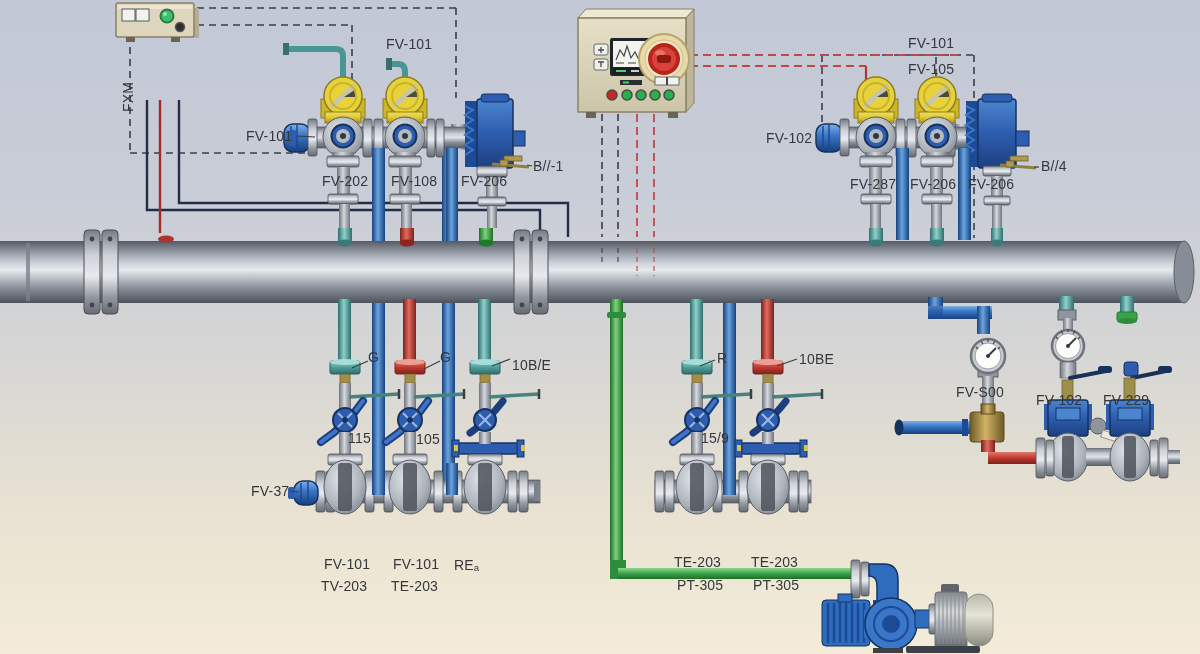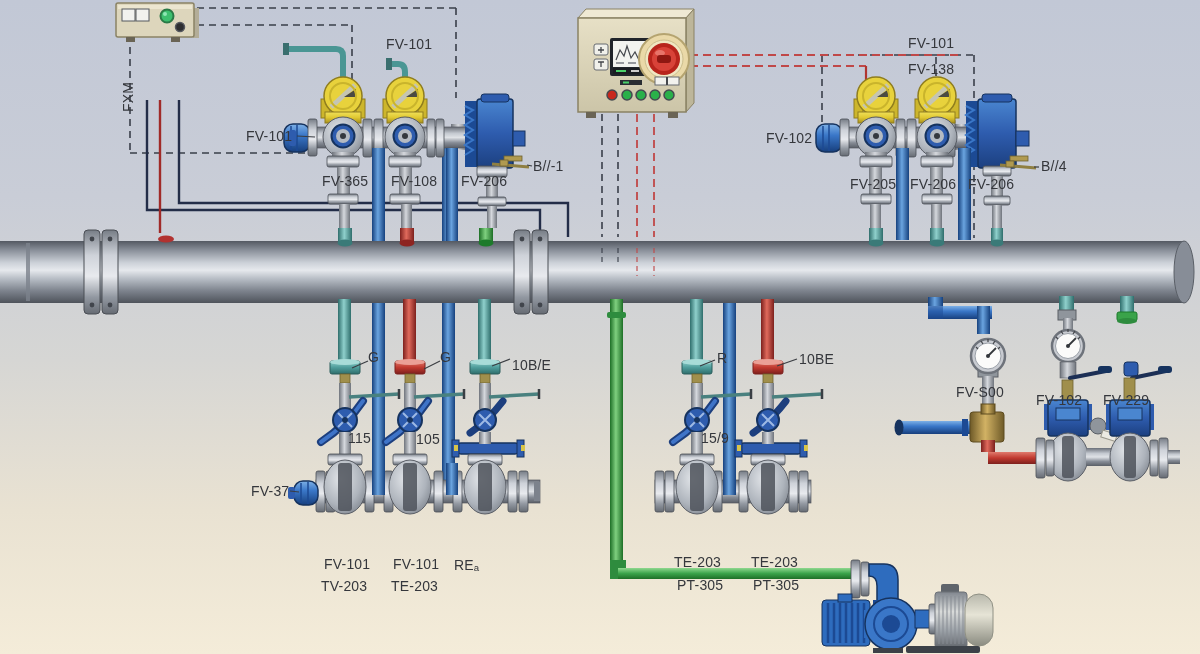"FV-138" div.lbl { text: FV-138 -> FV-105 }
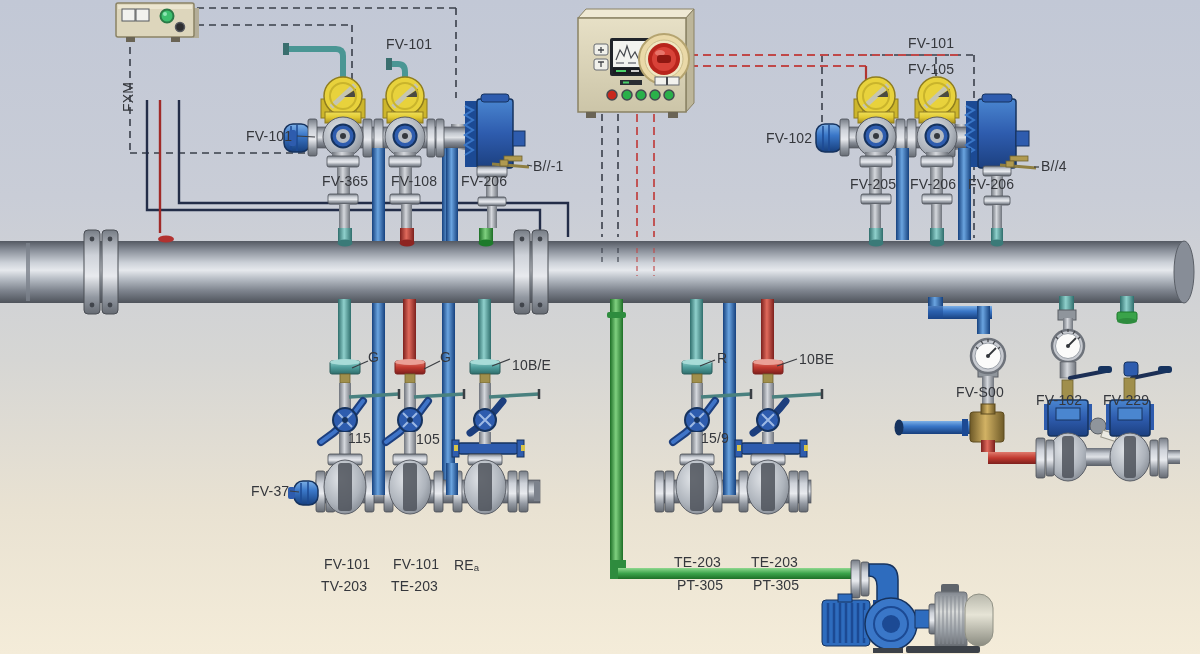"FV-365" div.lbl { text: FV-365 -> FV-202 }
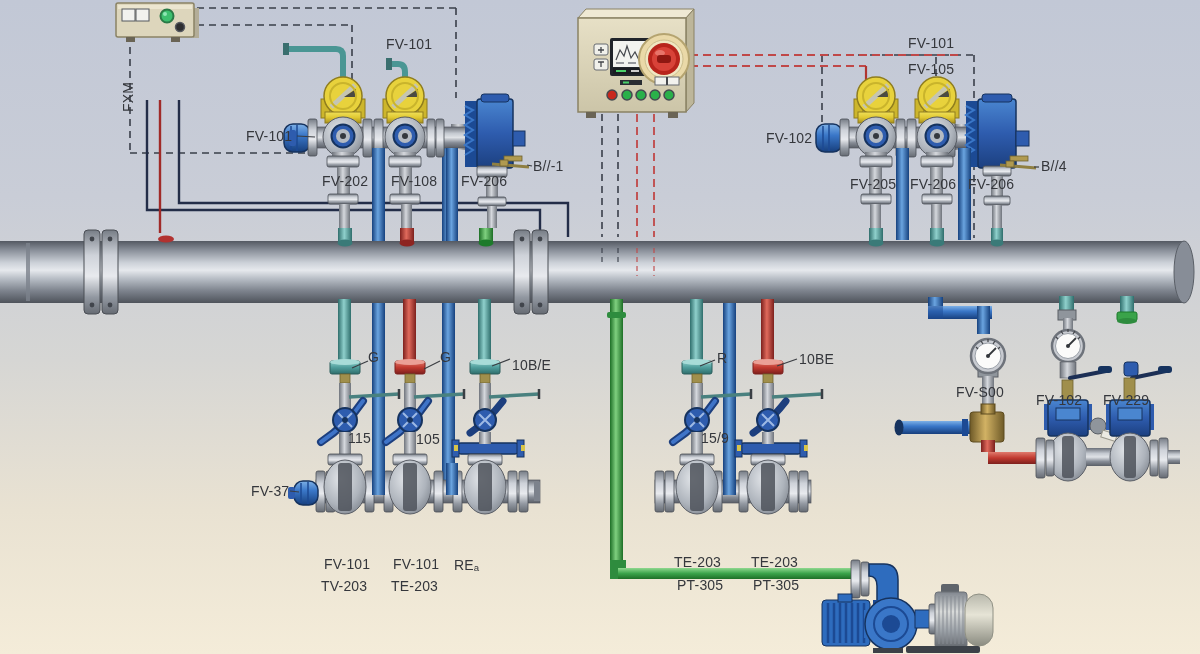"FV-205" div.lbl { text: FV-205 -> FV-287 }
